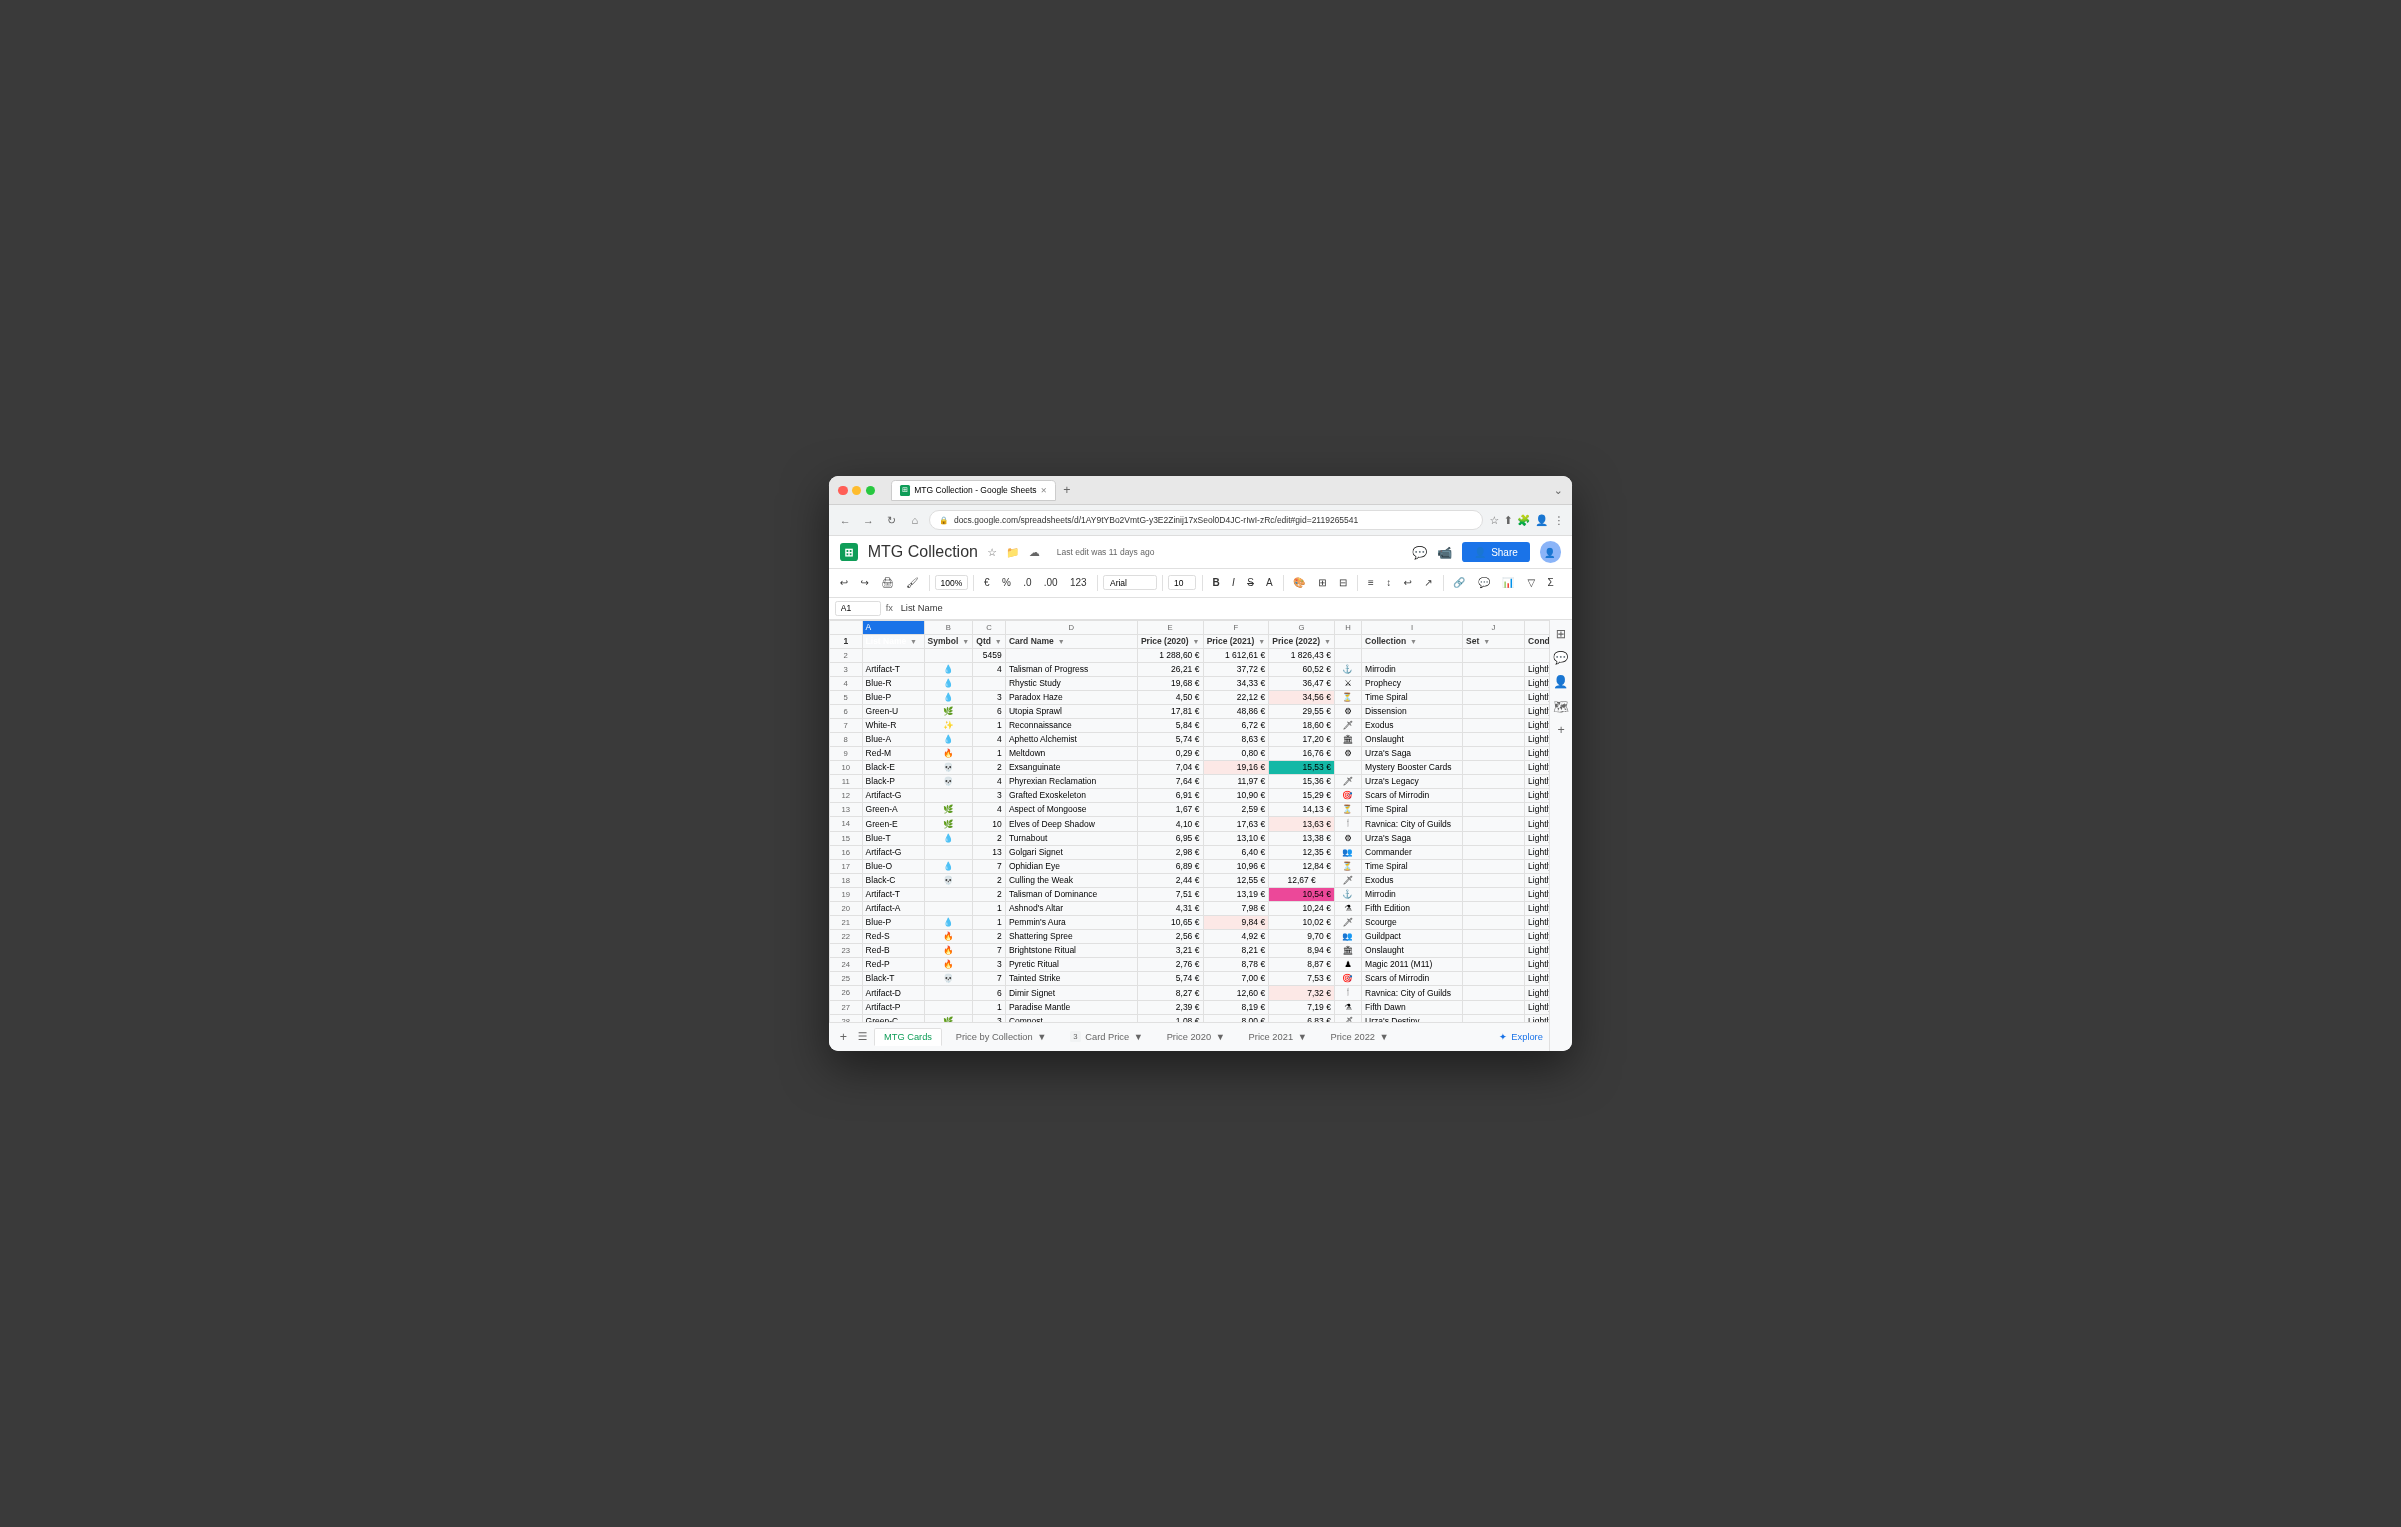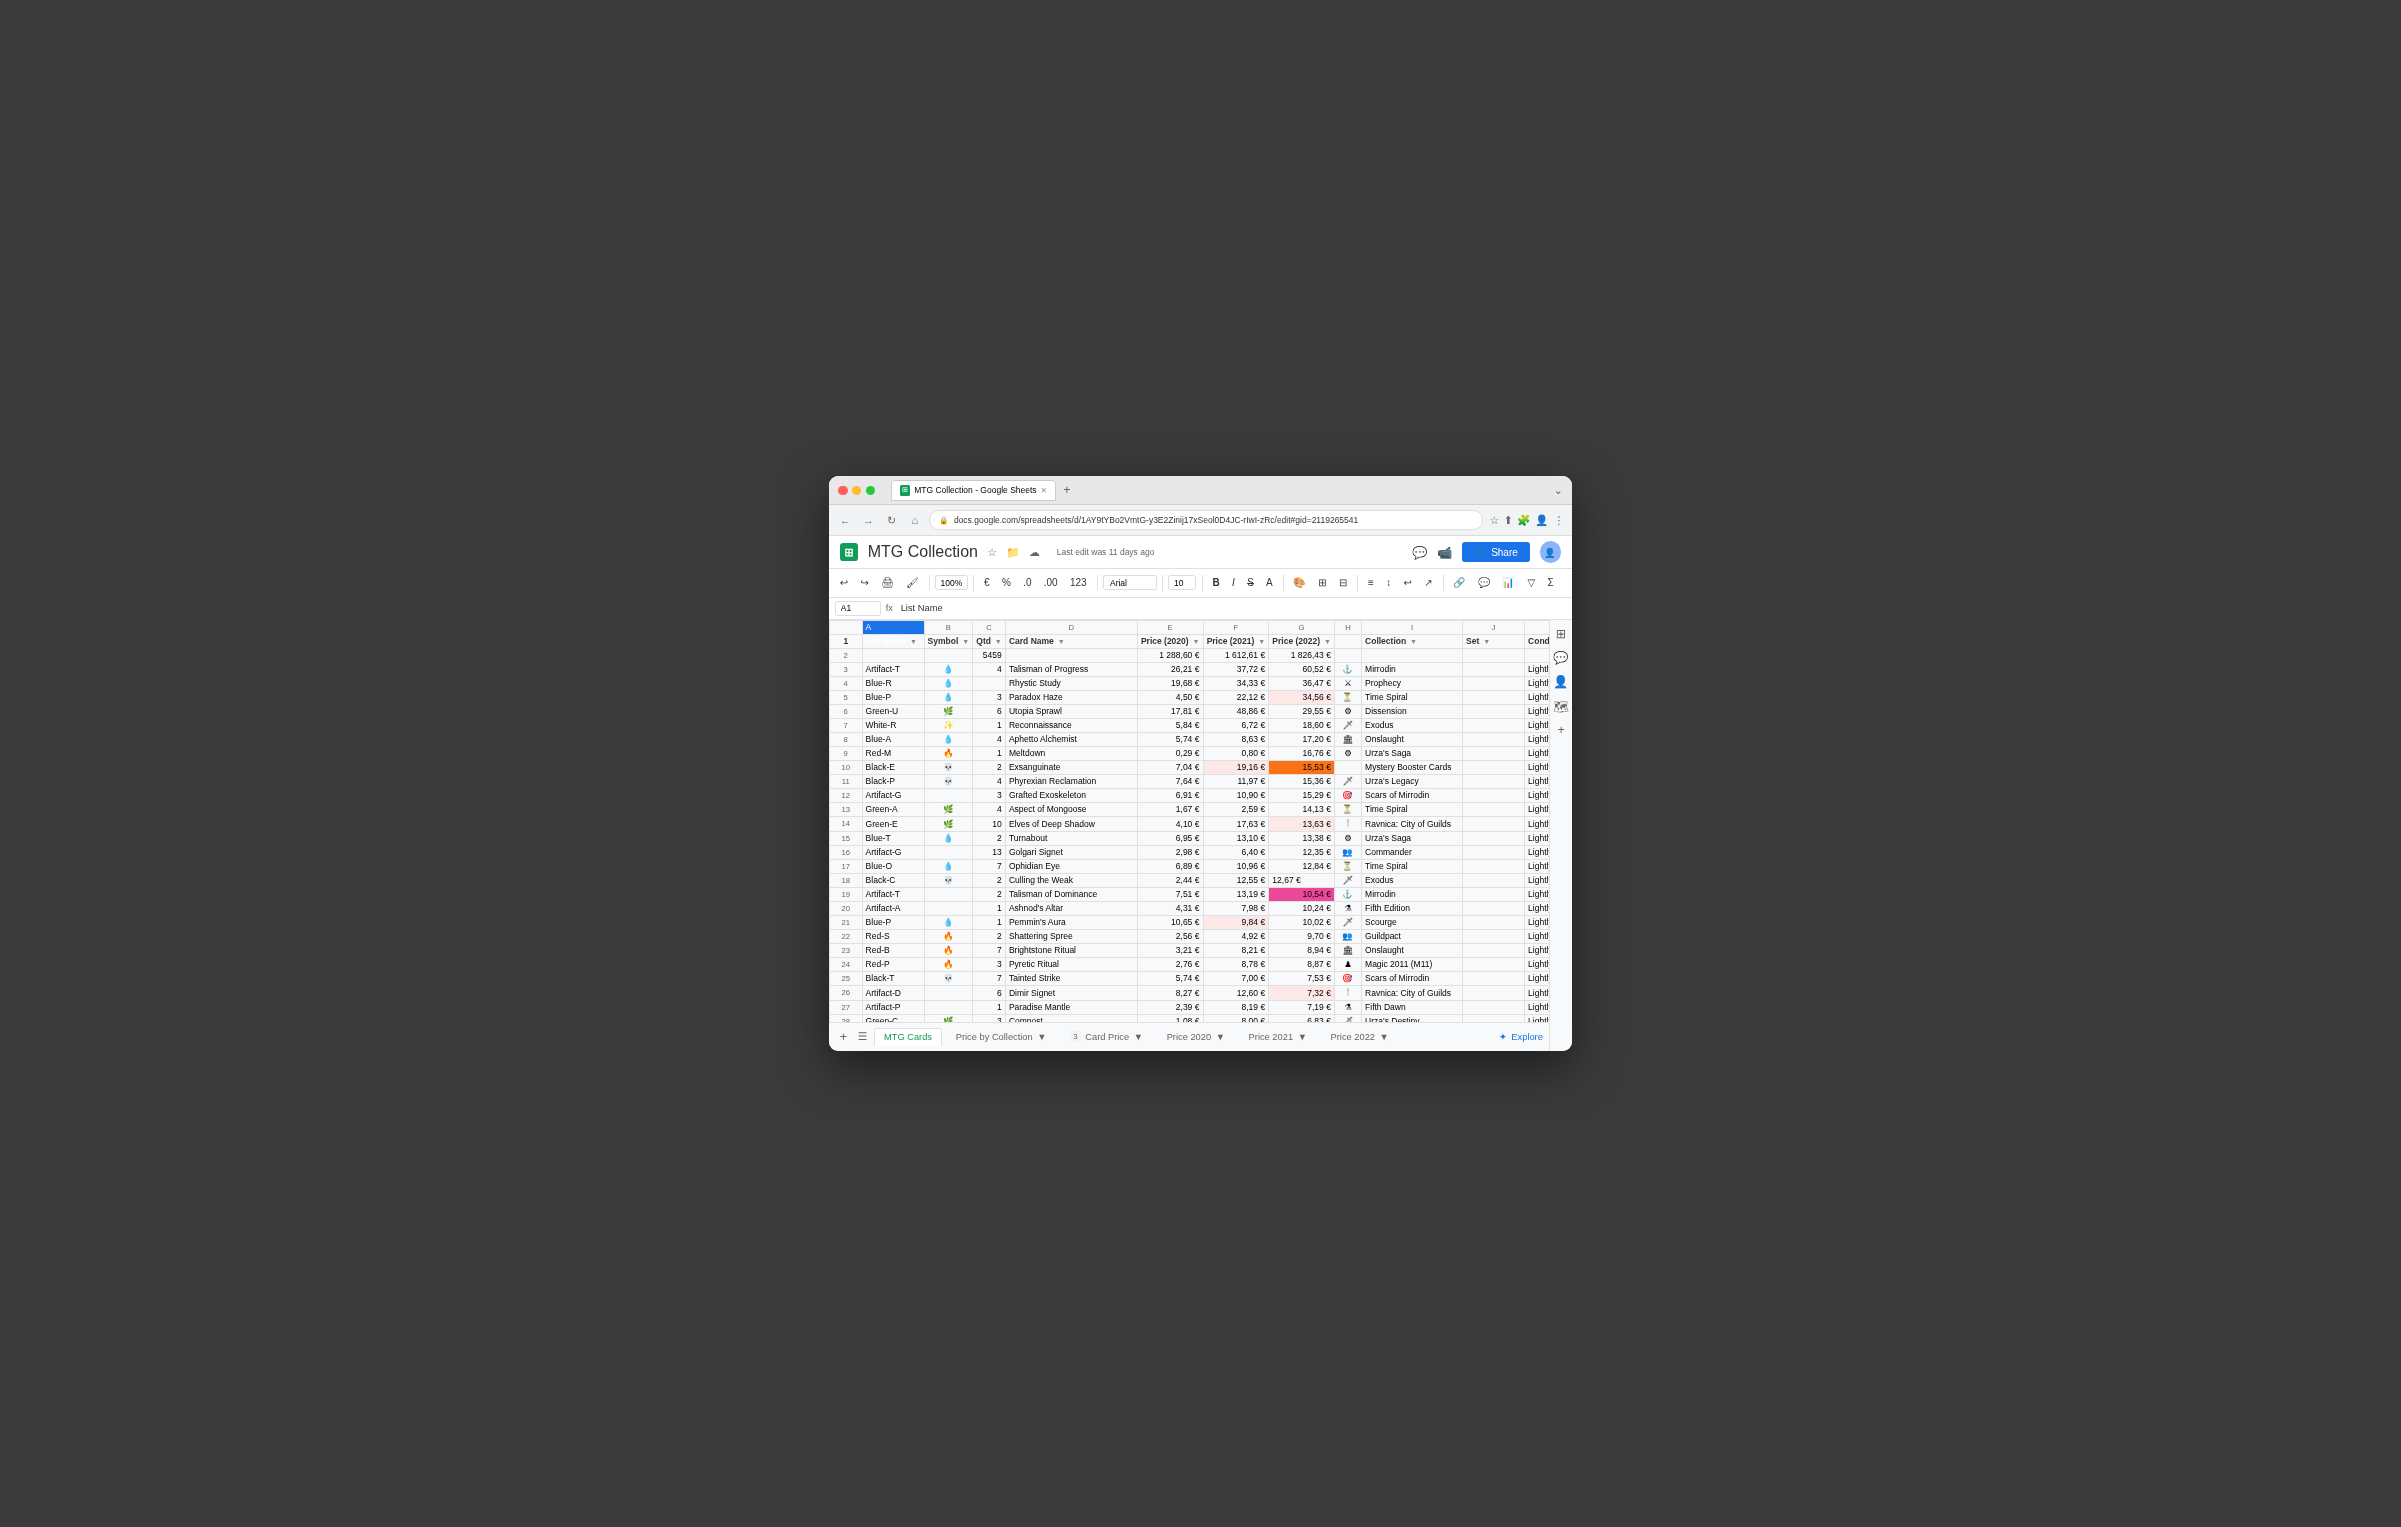"15,53 €" td.col-g { background: #f97316 -> #14b8a6 }
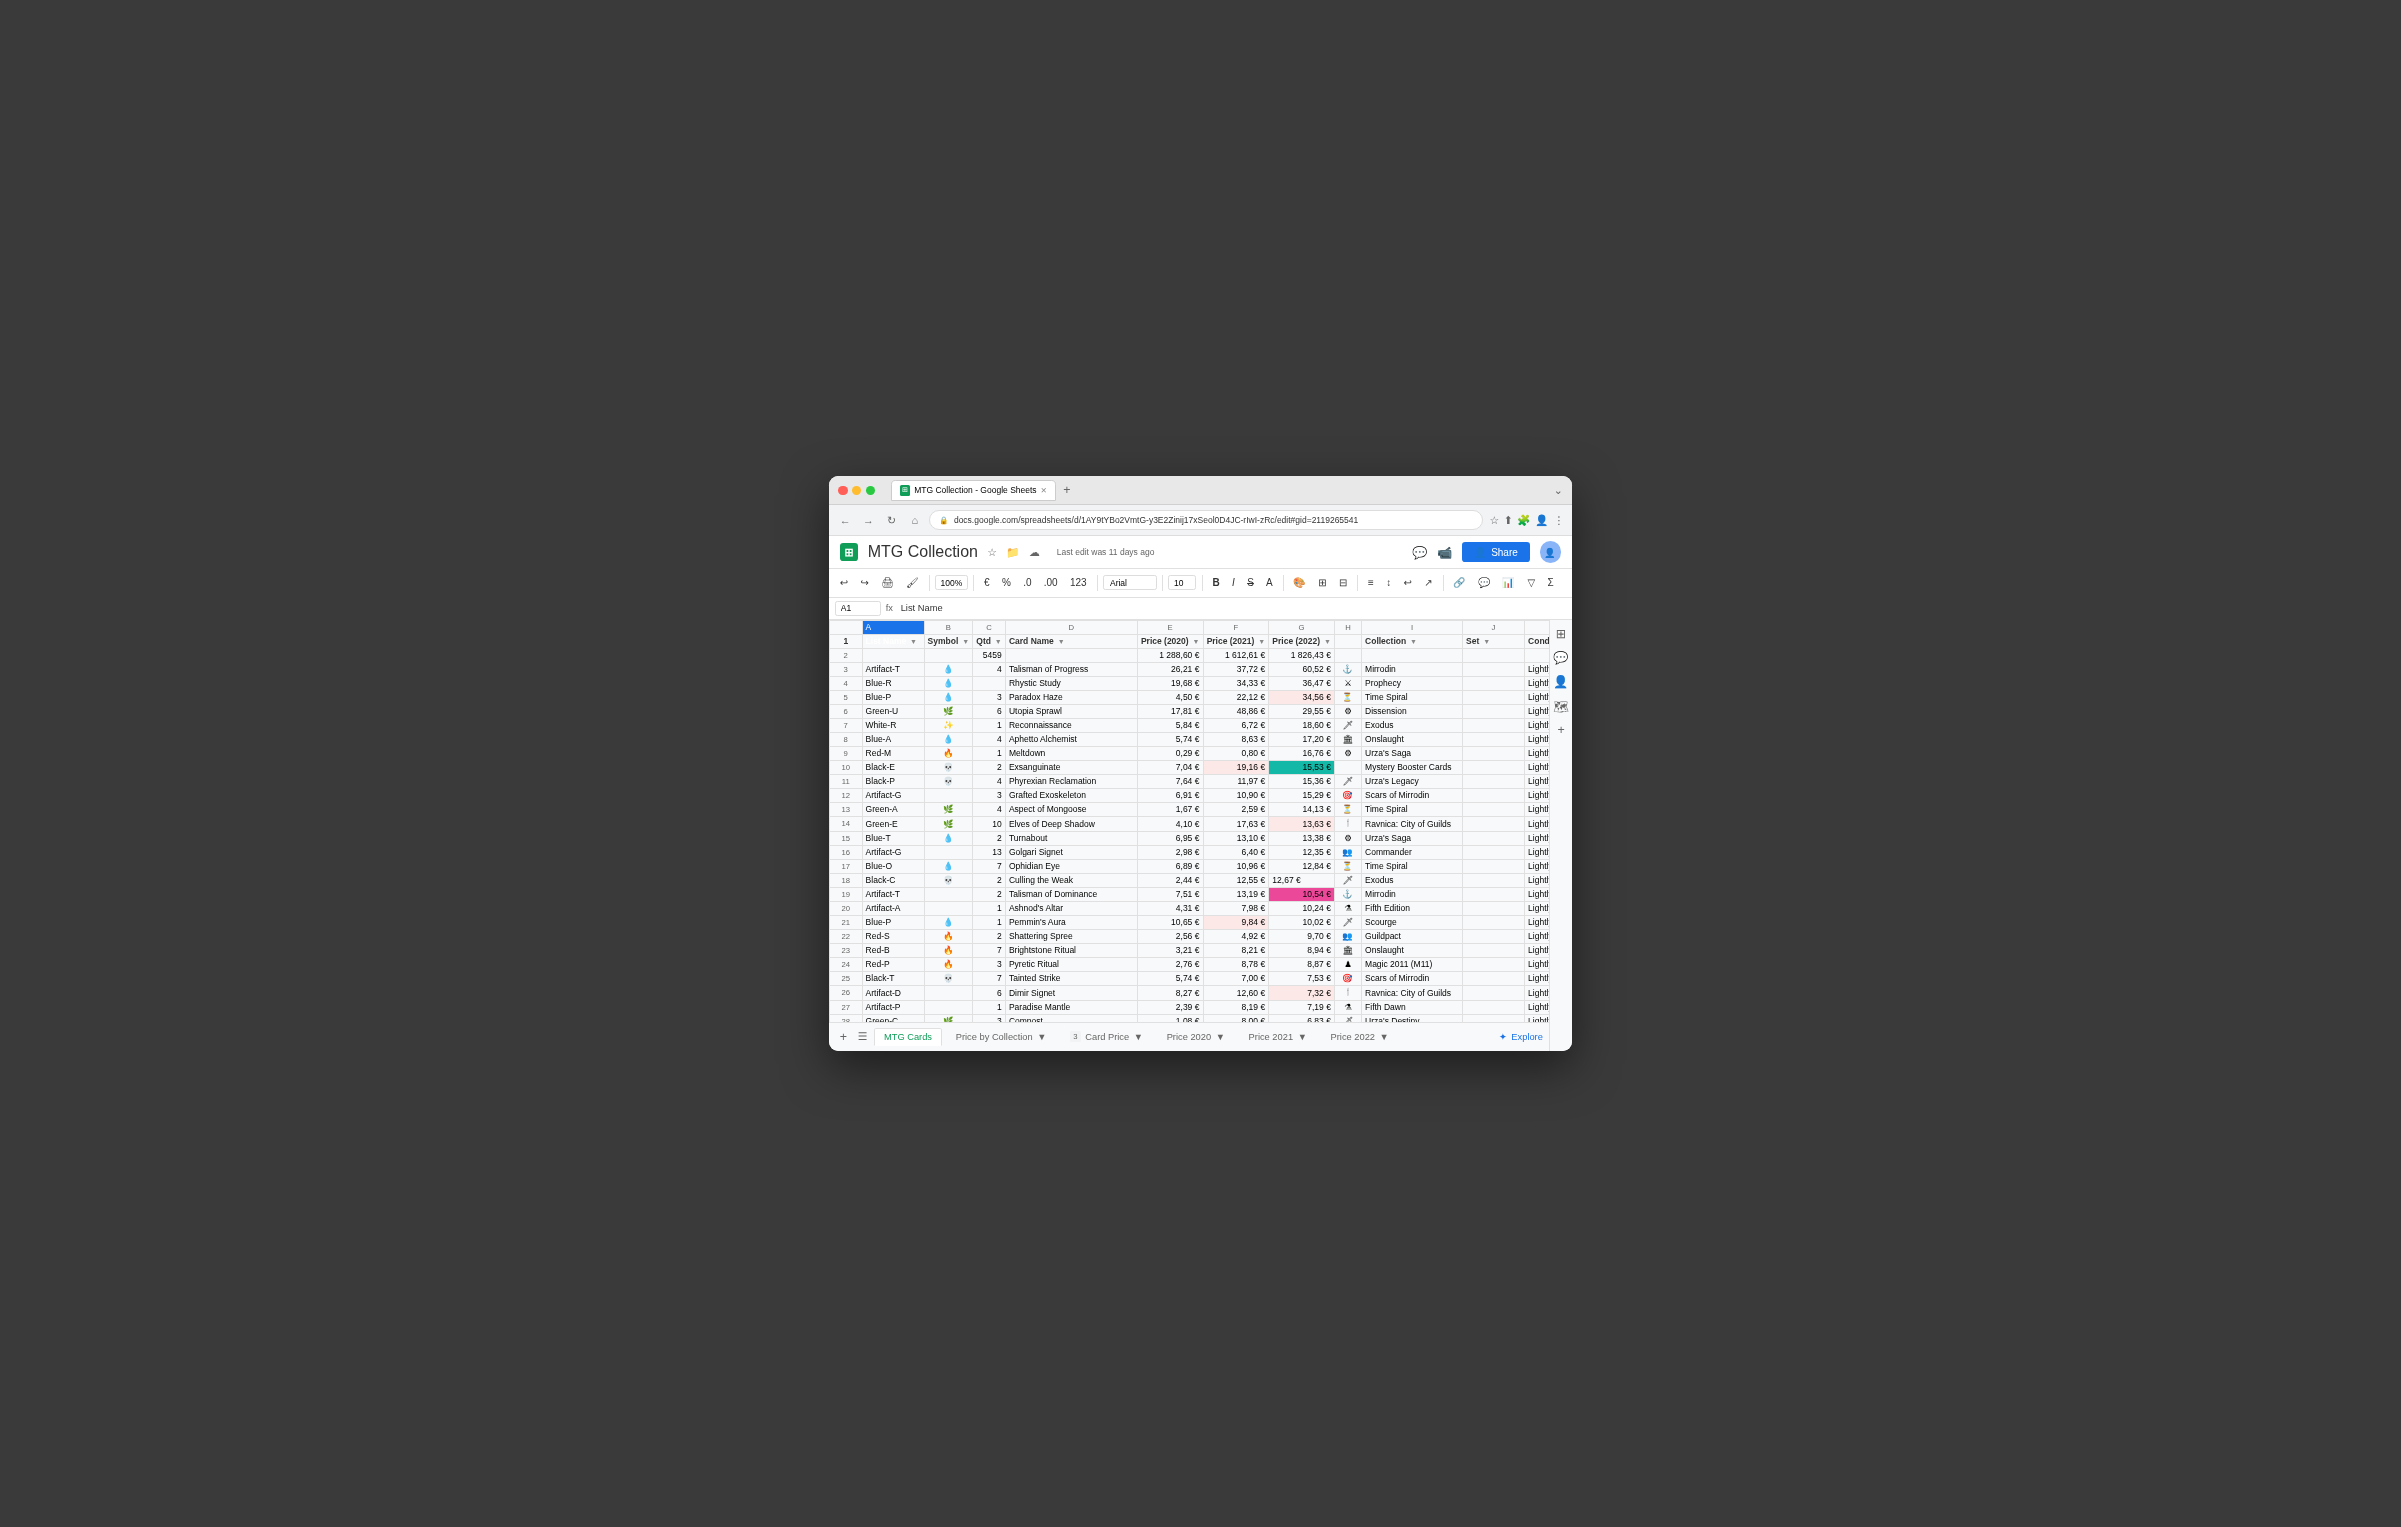"12,67 €" td.col-g { text-align: left -> center }
